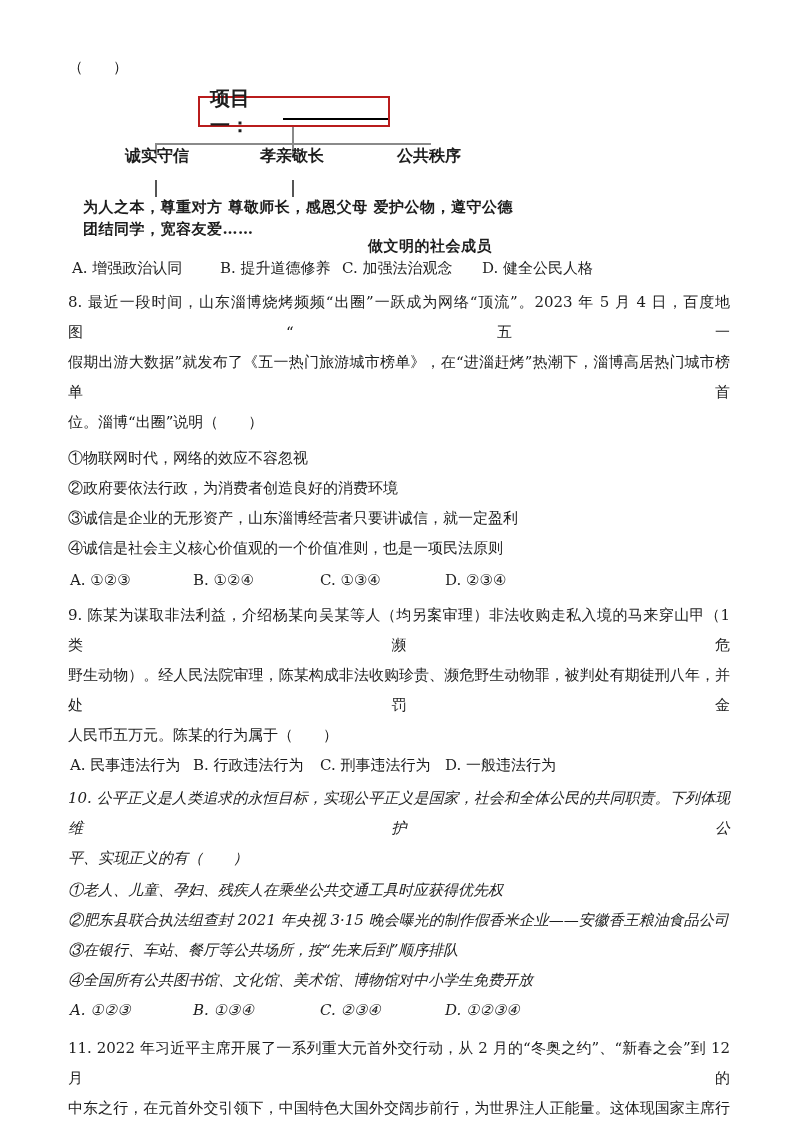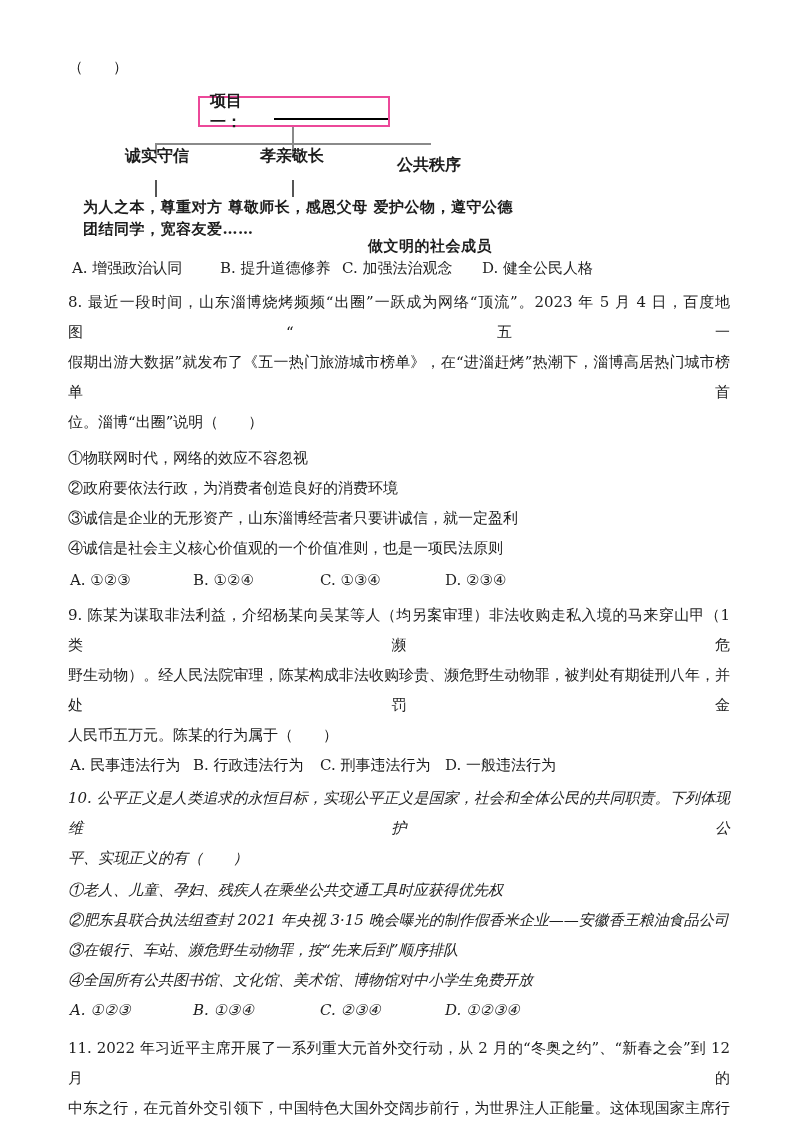"项目一：" .pbox { border: 2px solid #ec4899 -> 2px solid #b91c1c; font-size: 16px -> 20px }
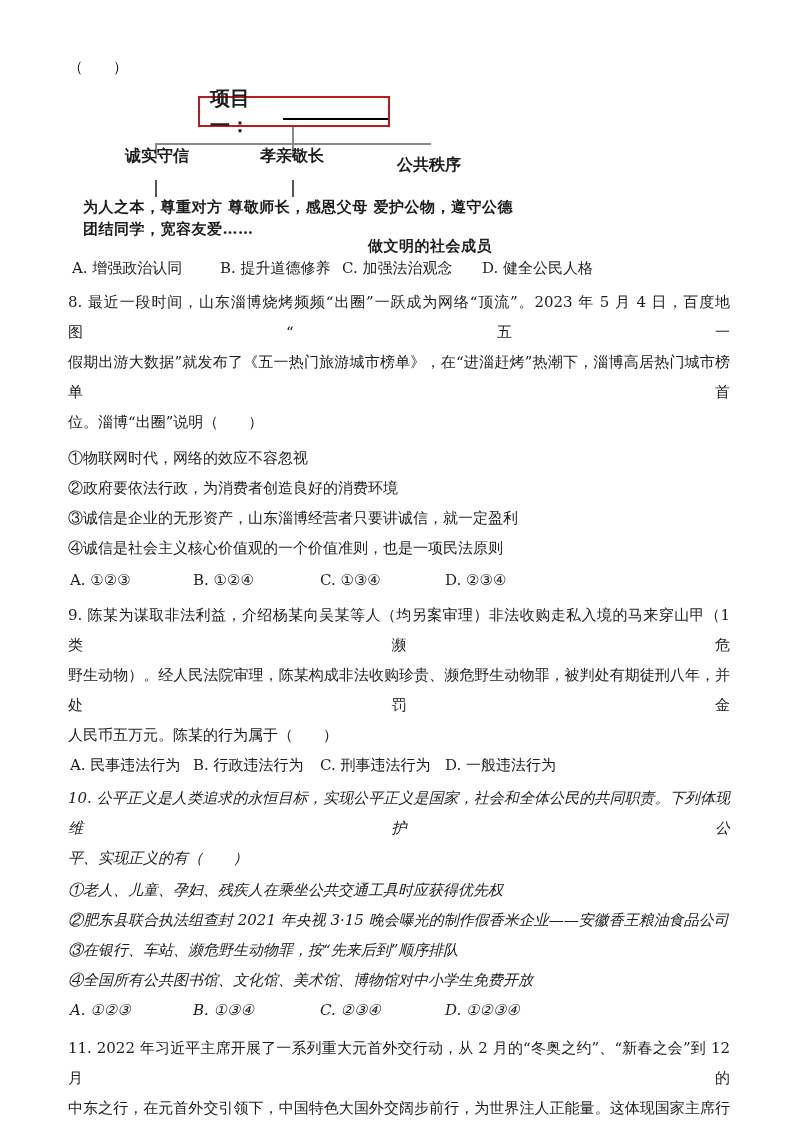"公共秩序" span.blabel { margin-top: 9px -> none }
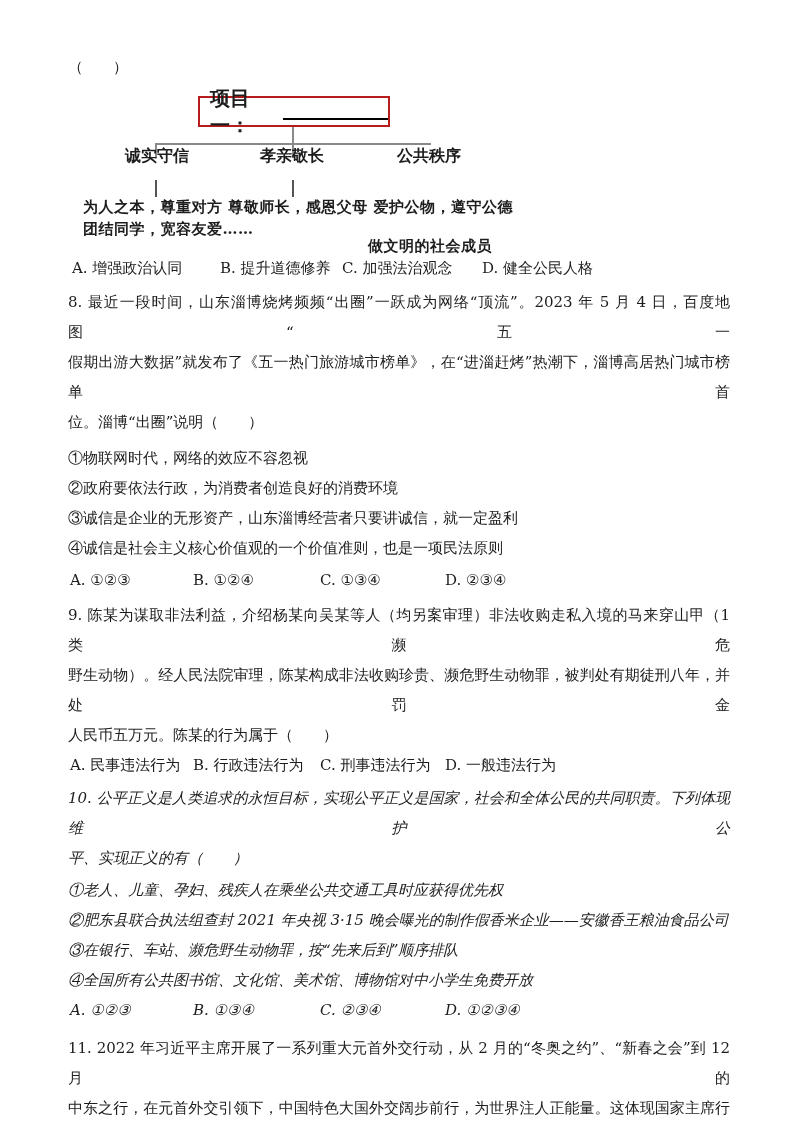"③在银行、车站、濒危野生动物罪，按“先来后到”顺序排队" div.tline { text: 濒危野生动物罪 -> 餐厅等公共场所 }
